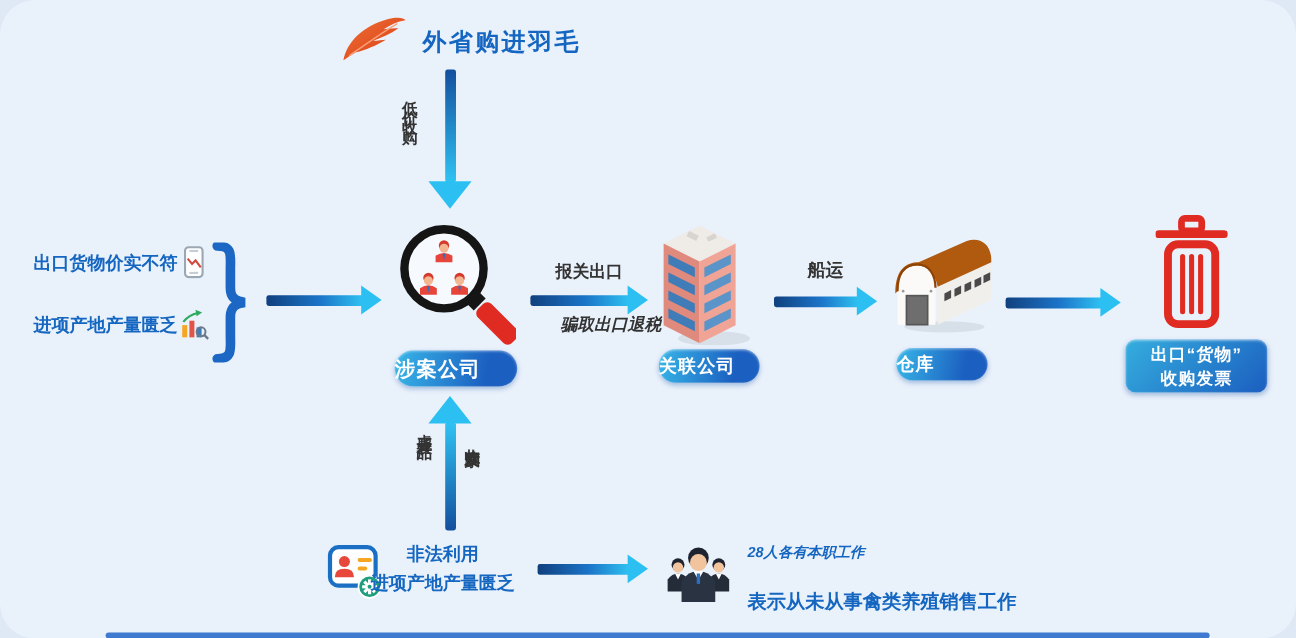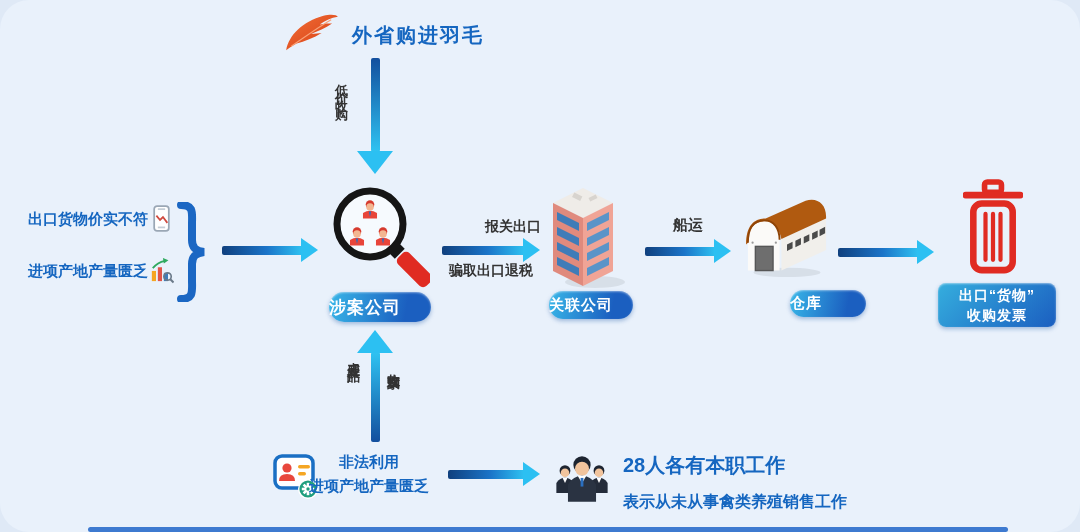"报关出口" div.abs { left: 465px -> 443px }
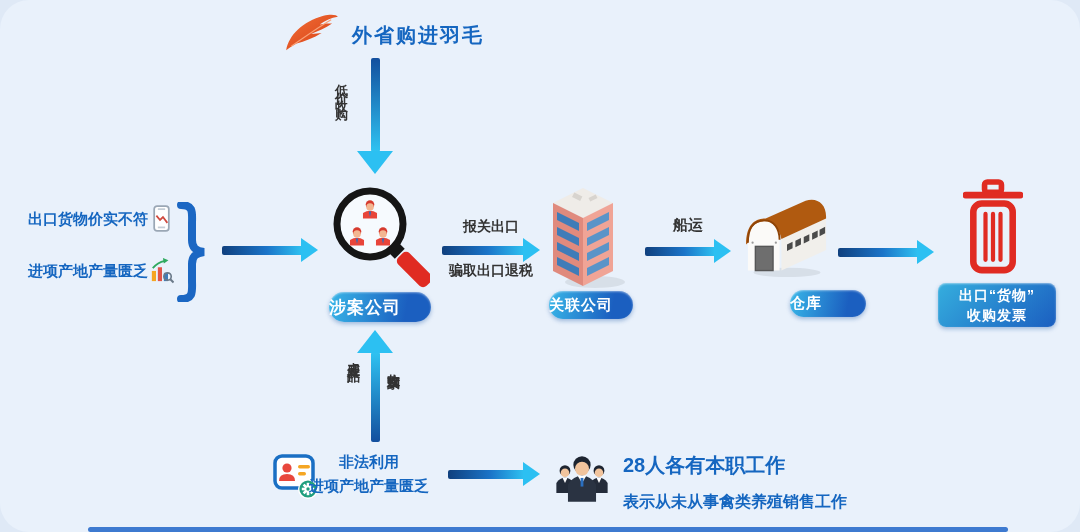"骗取出口退税" div.abs { font-style: none -> italic; left: 434px -> 452px }
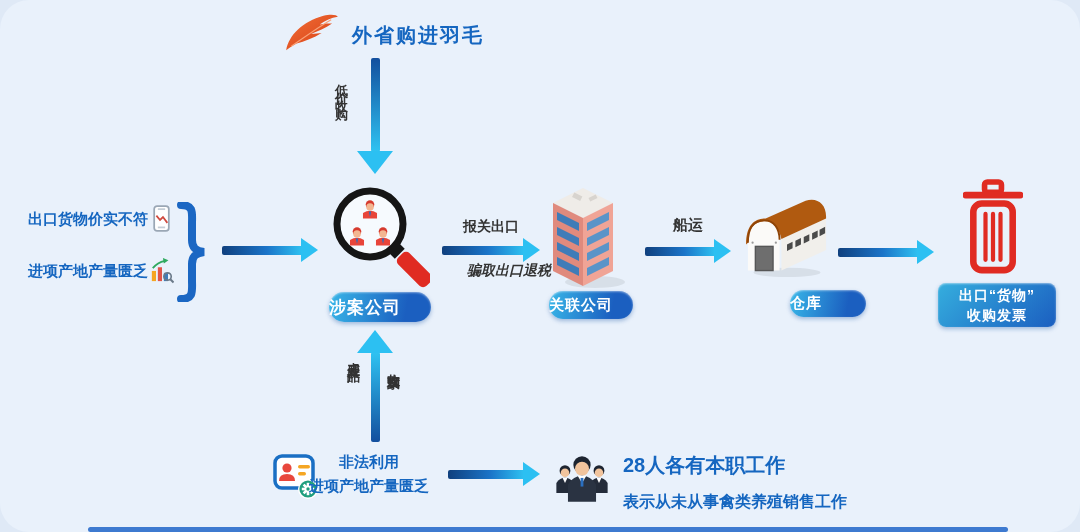"仓库" div.pill { margin-left: 43px -> none }
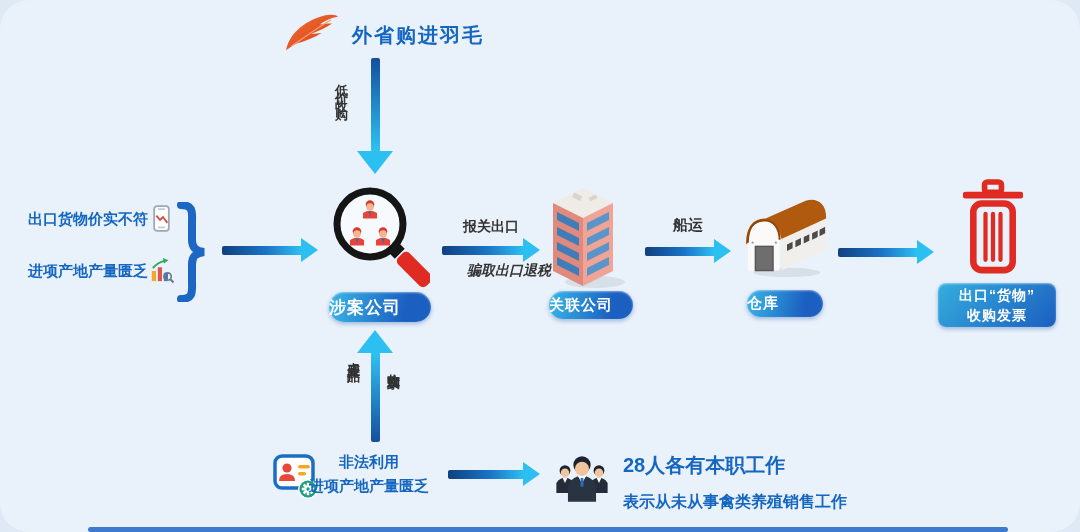"28人各有本职工作" div.abs { font-size: 20px -> 12px; font-style: none -> italic }
